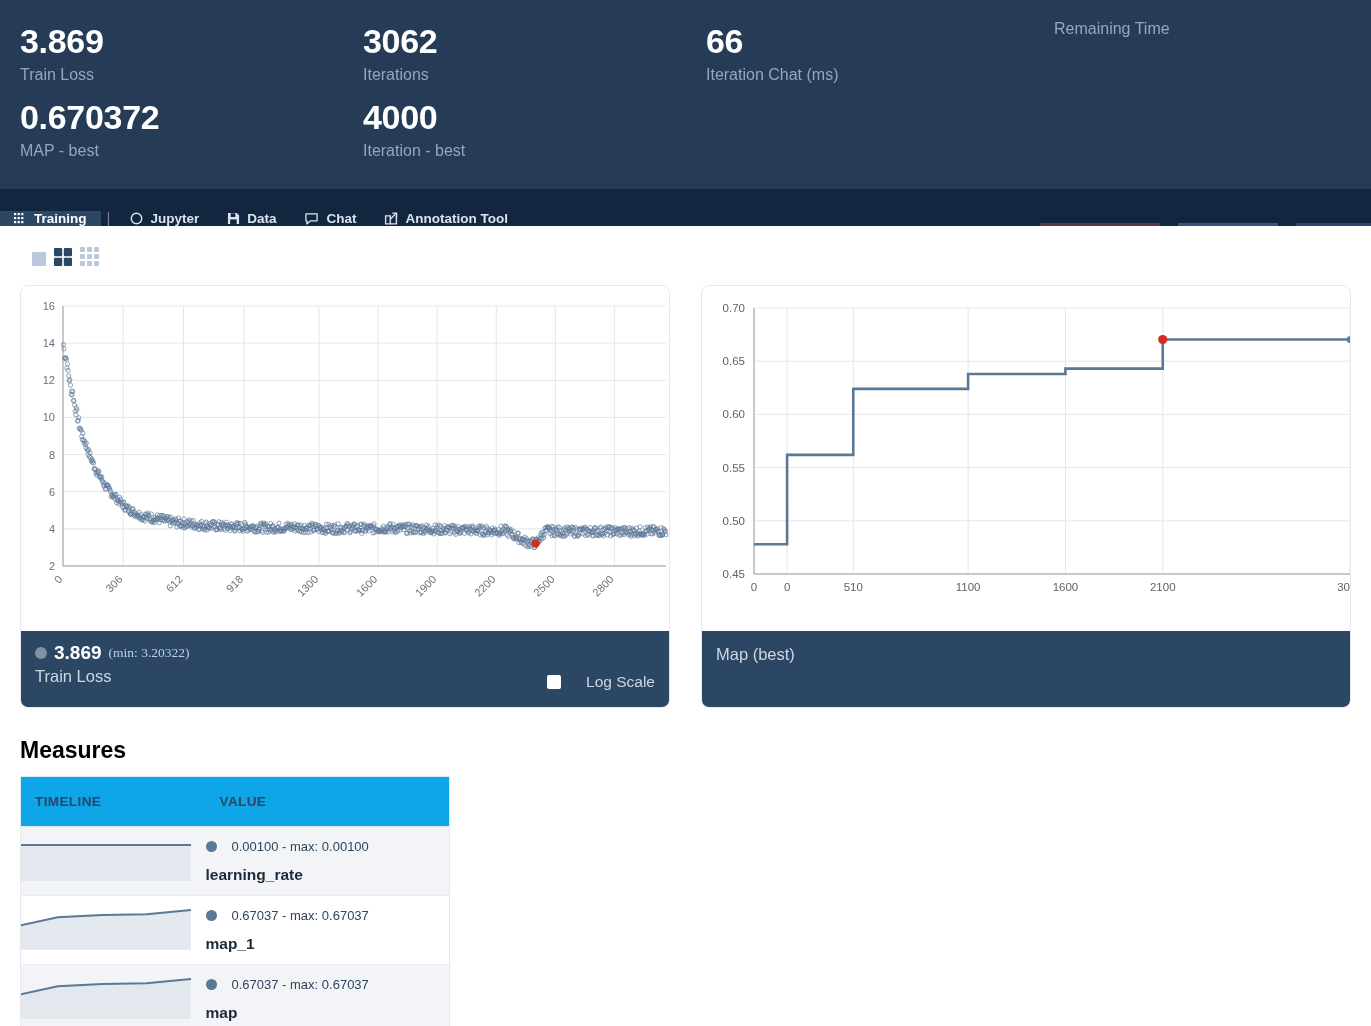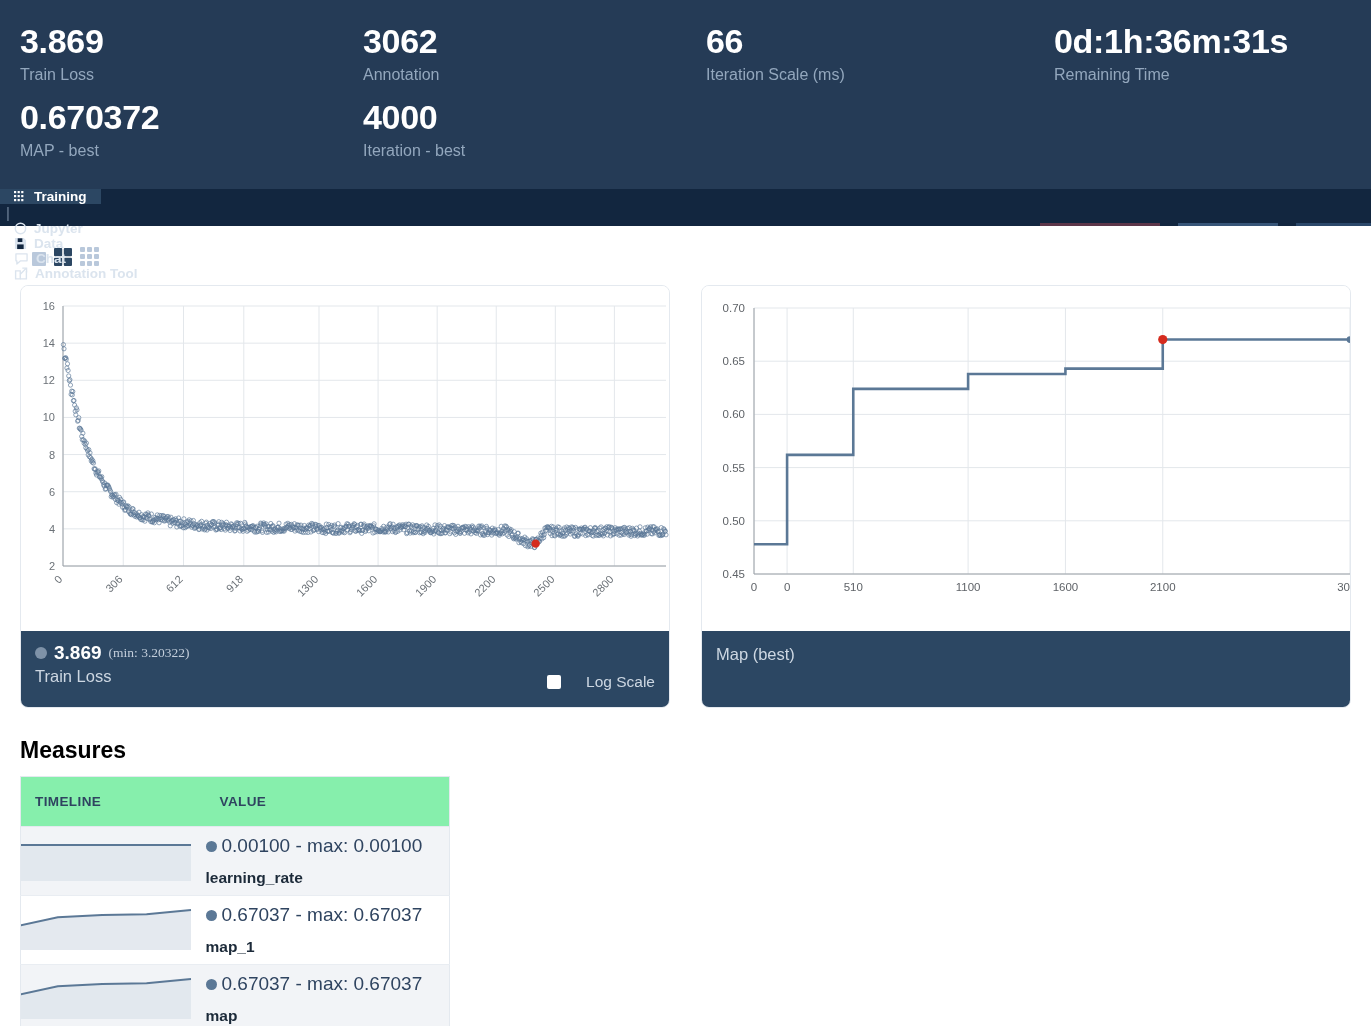"0d:1h:36m:31s" div.stat-value { html: <div>0d:1h:36m:31s</div> -> none }
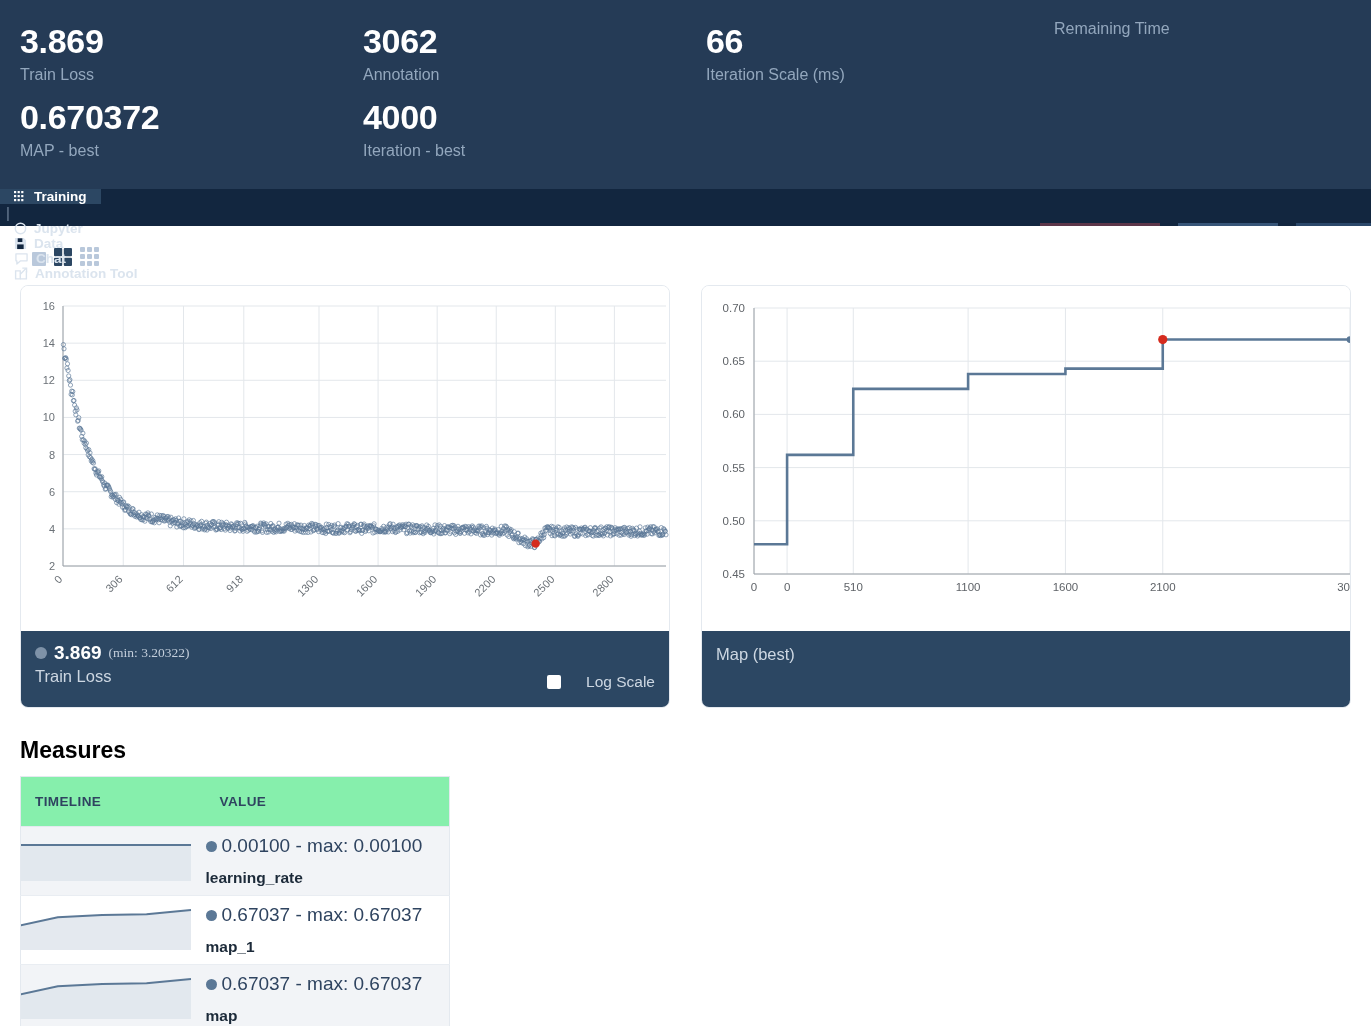"Annotation" div.stat-label { text: Annotation -> Iterations }
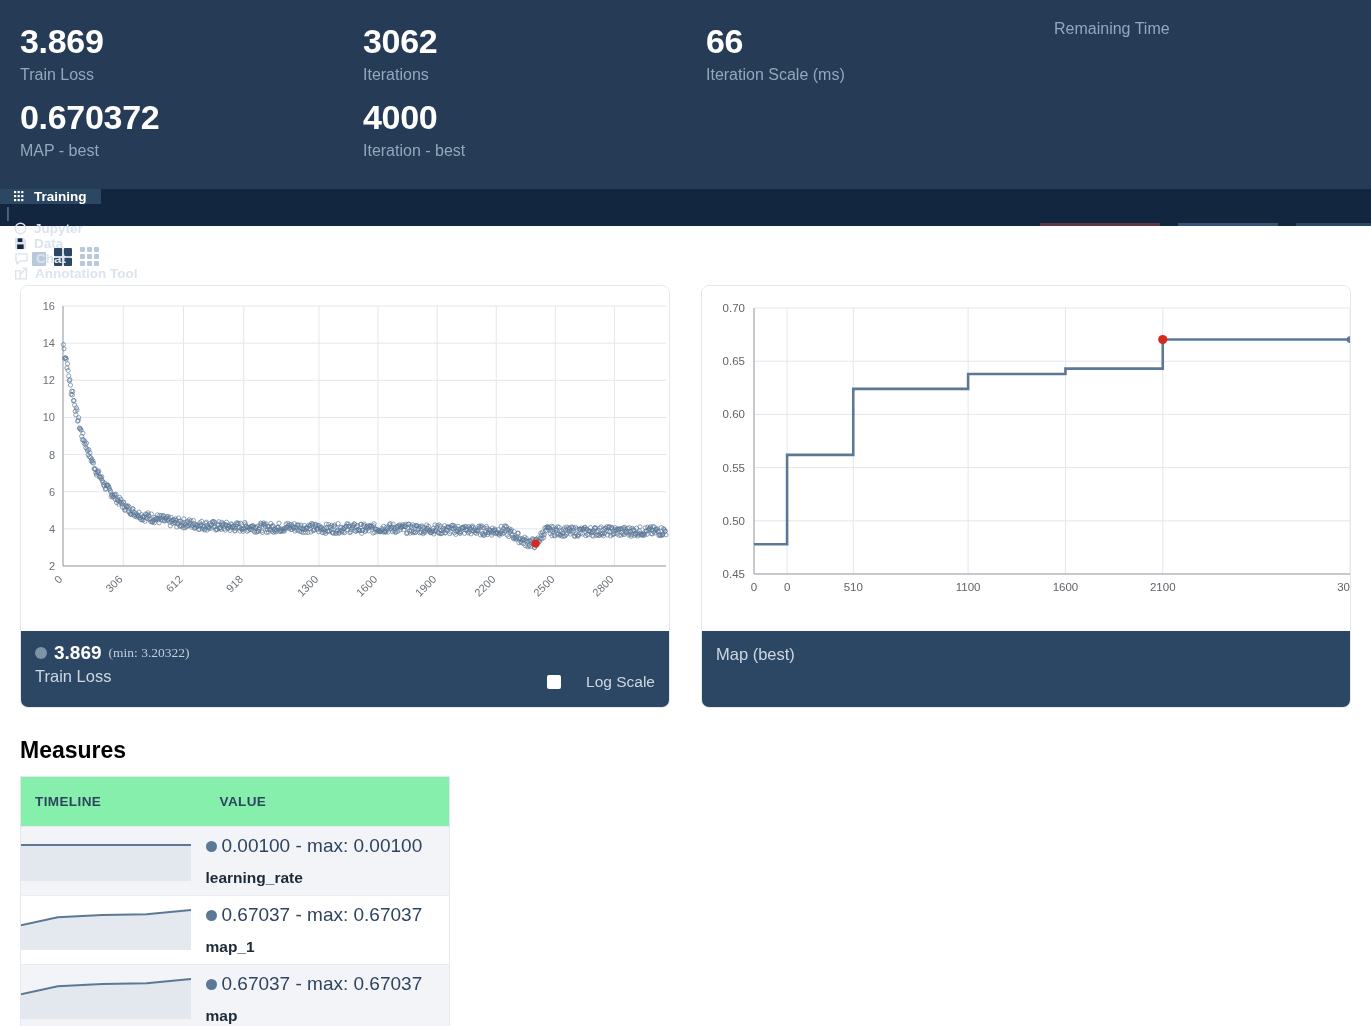"Iteration Scale (ms)" div.stat-label { text: Scale -> Chat }
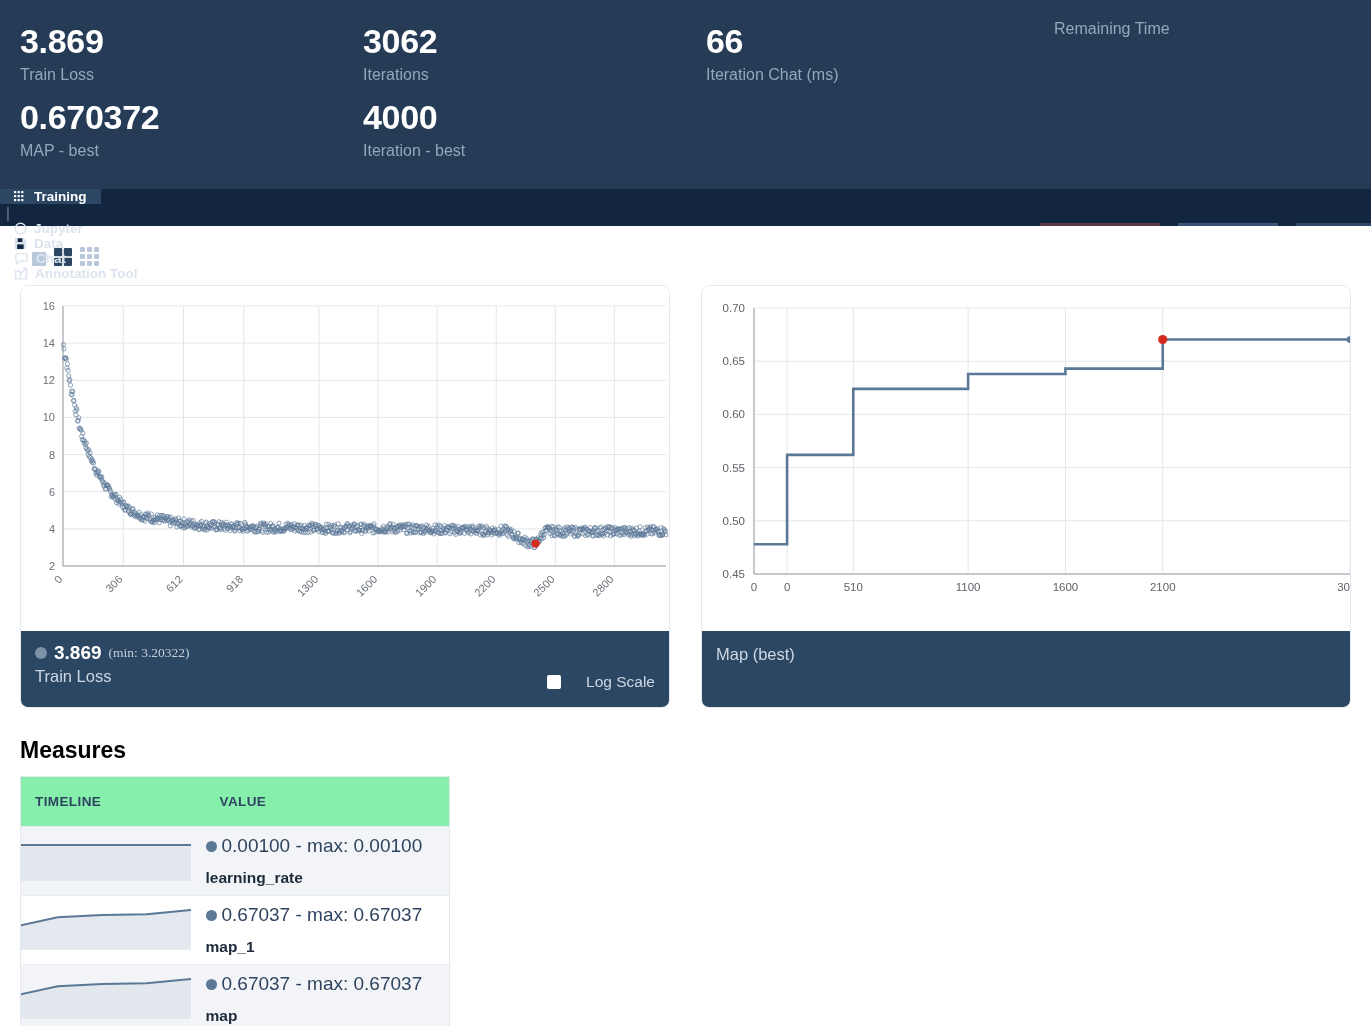"Training" .nav { align-items: flex-start -> flex-end; flex-direction: column -> none }
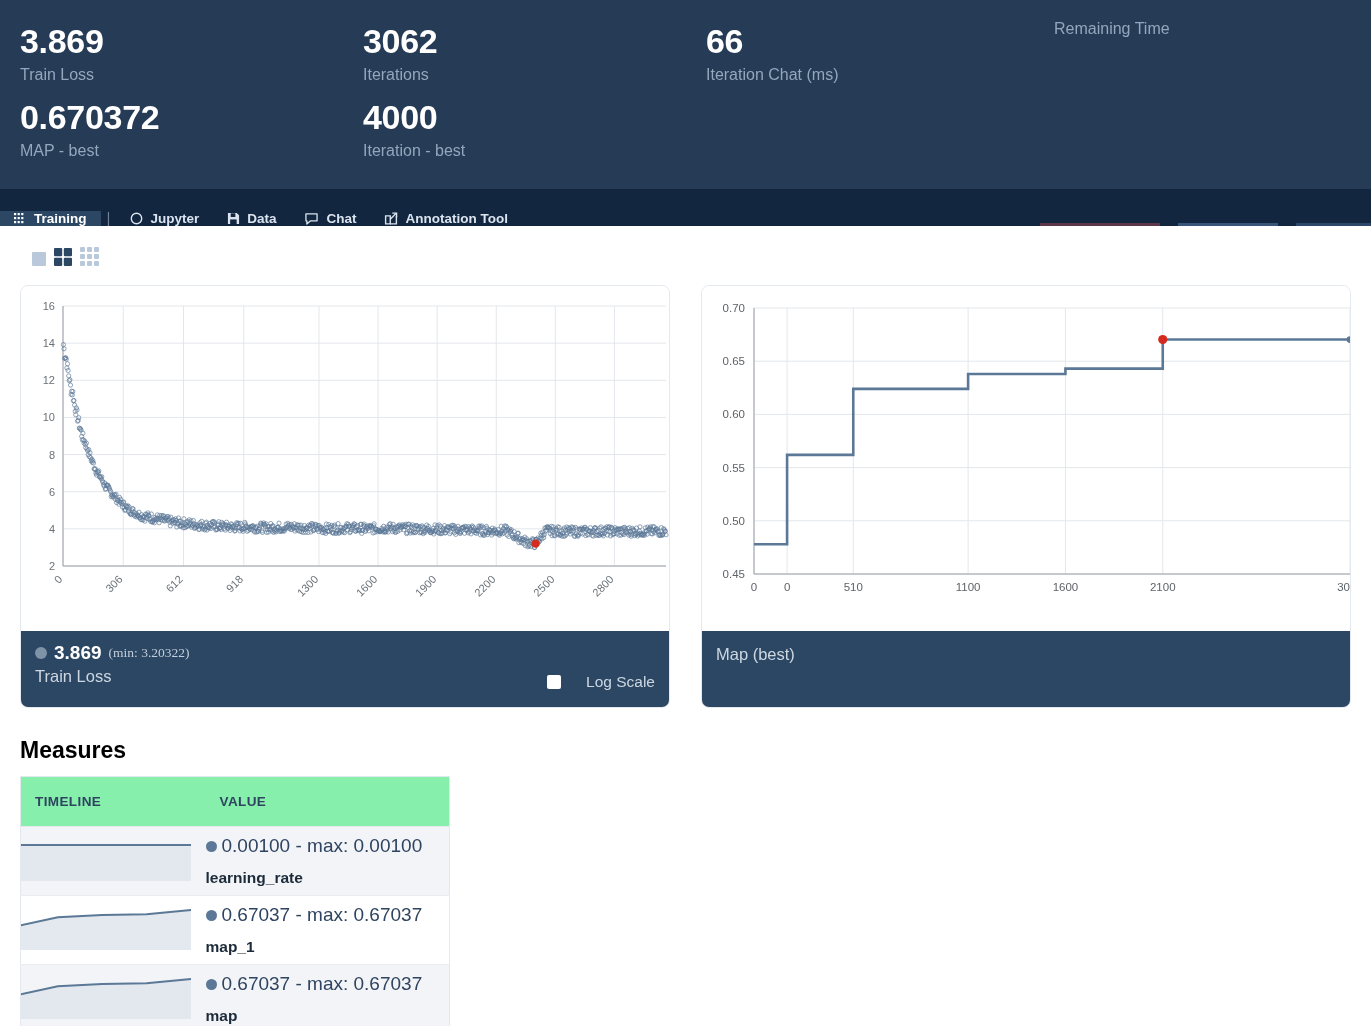"TIMELINE" .measures-table th { background: #86efac -> #0ea5e9 }
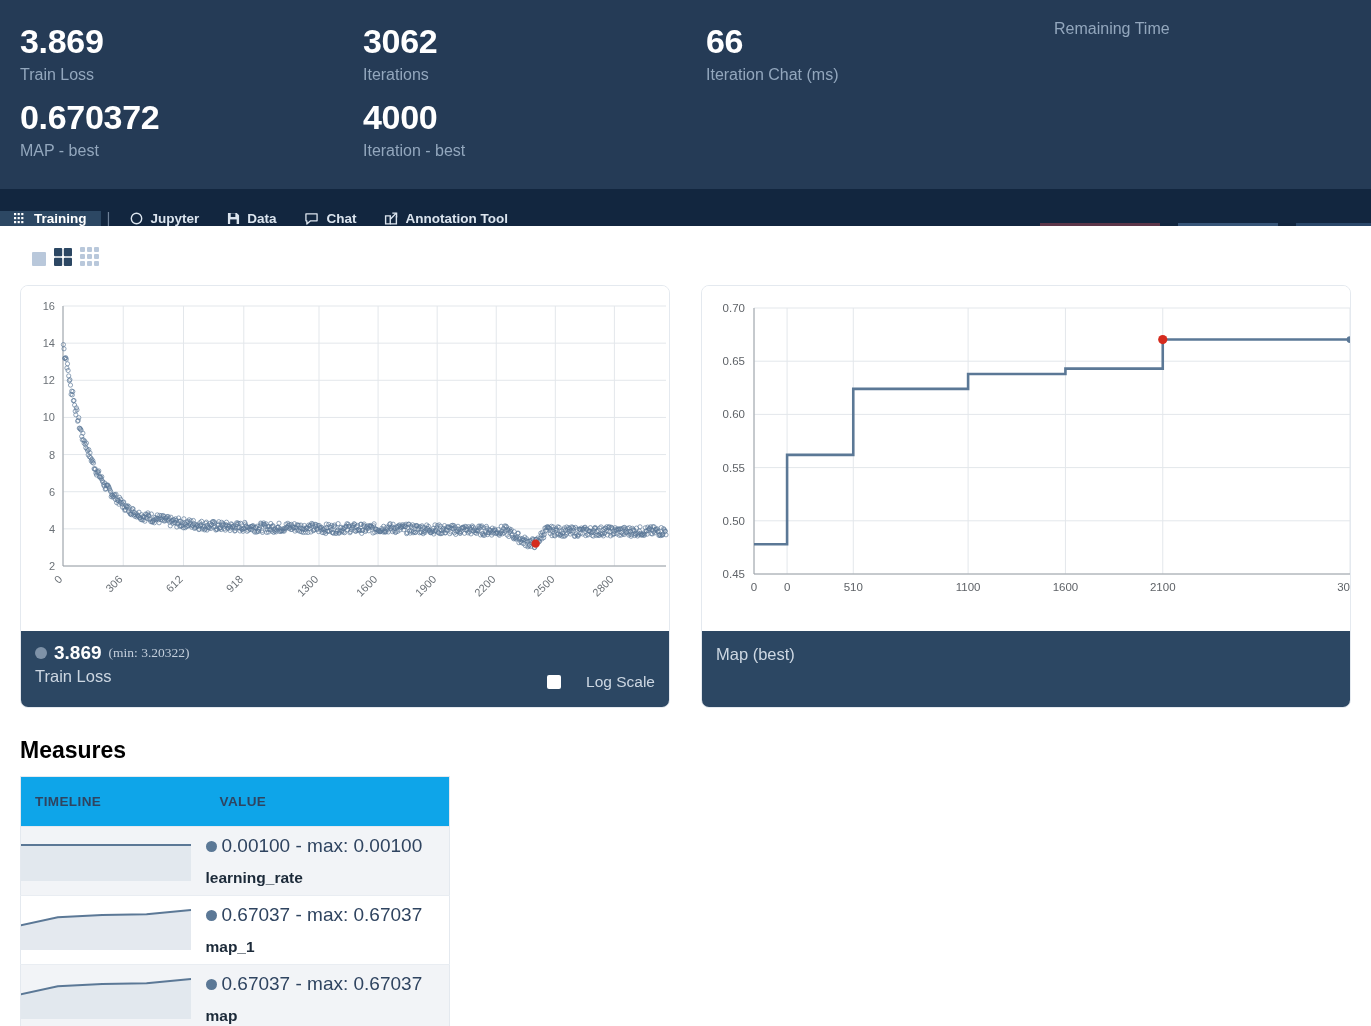"0.00100 - max: 0.00100" .val-line1 { font-size: 19px -> 13px; gap: 5px -> 15px }
